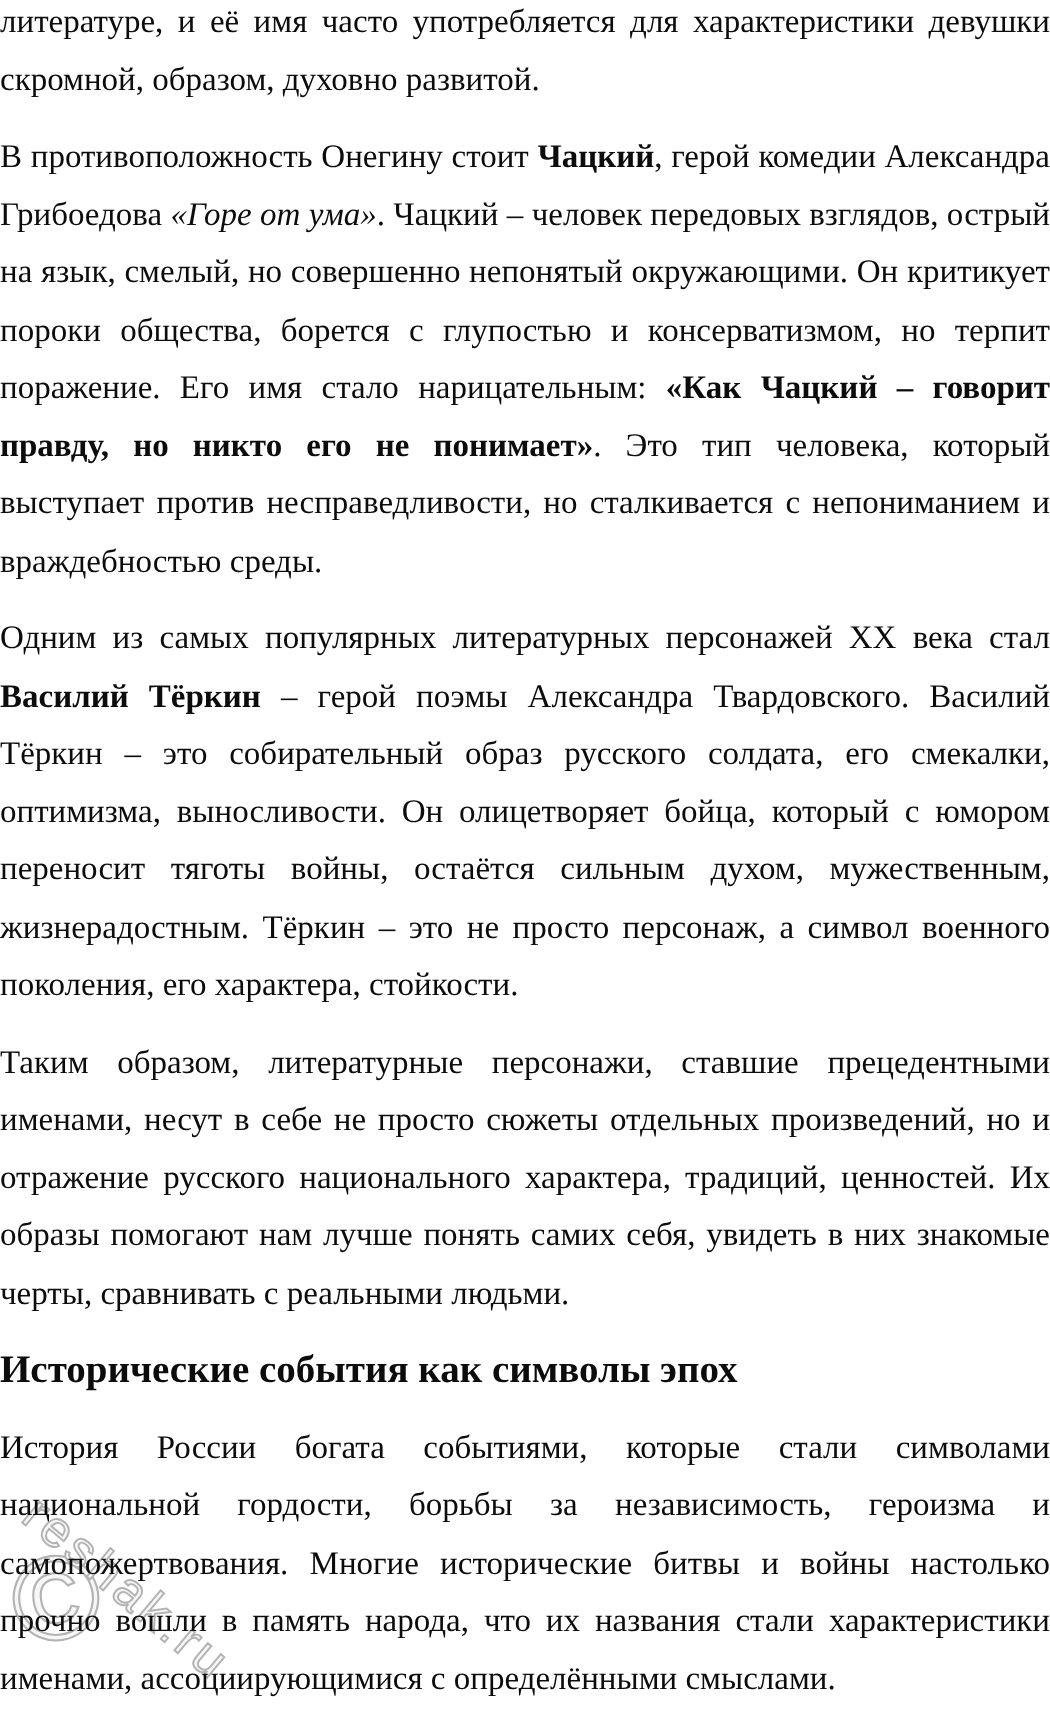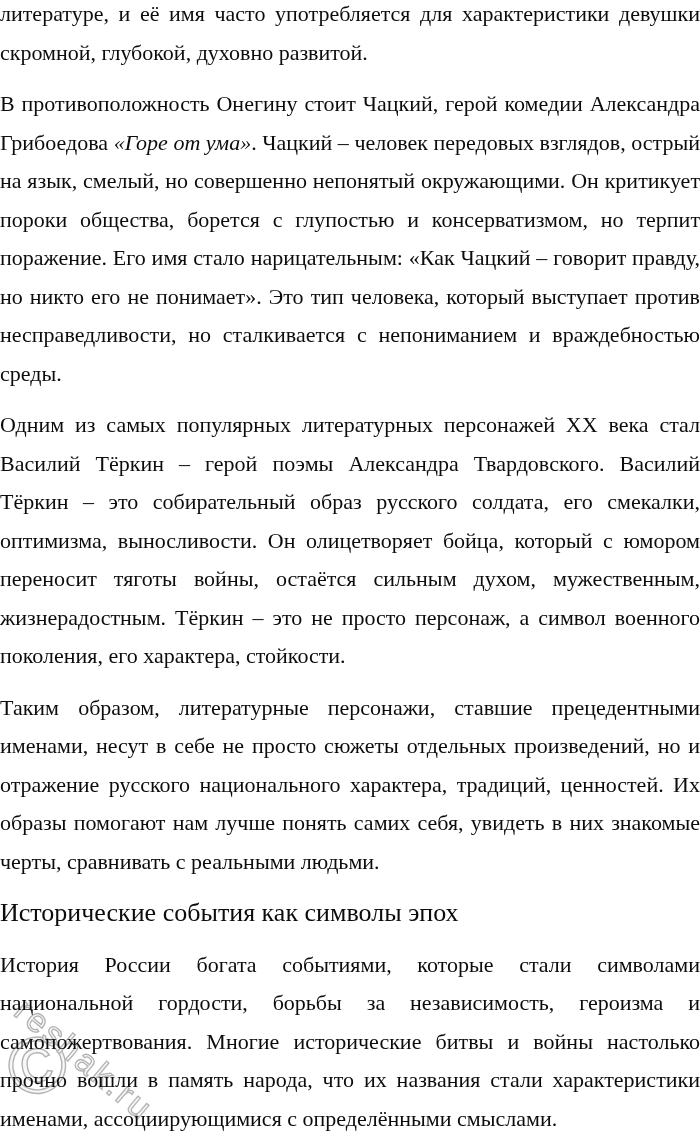"литературе, и её имя часто" span { text: глубокой -> образом }
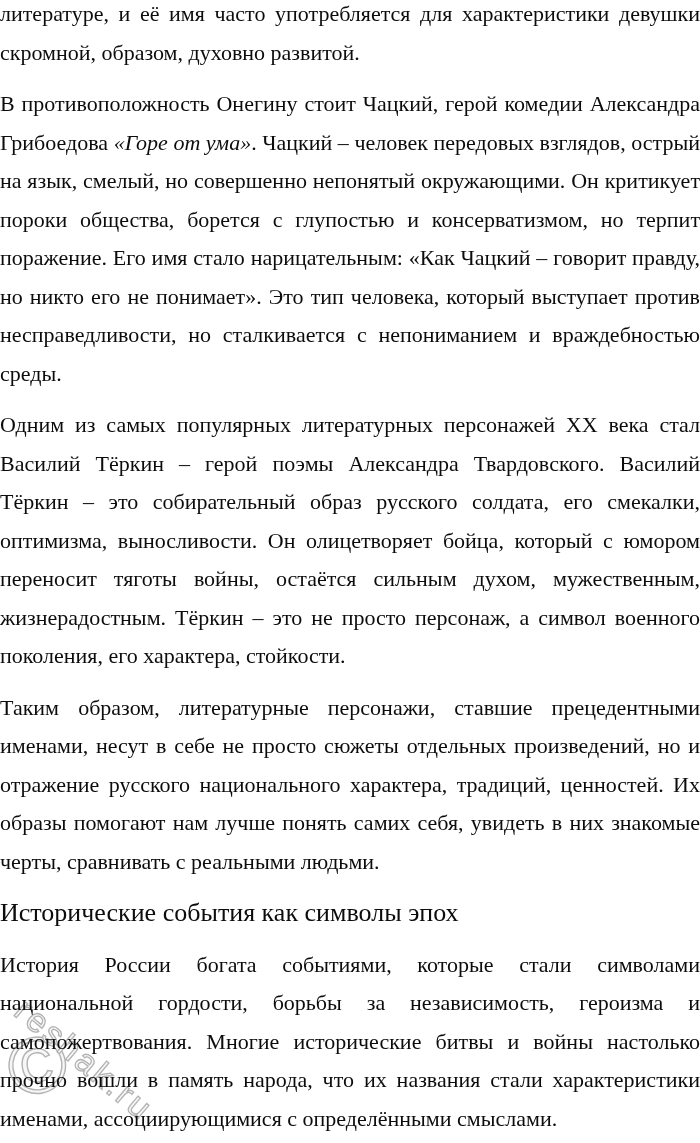"Чацкий" .doc-para b, .doc-heading b { font-weight: normal -> bold }
